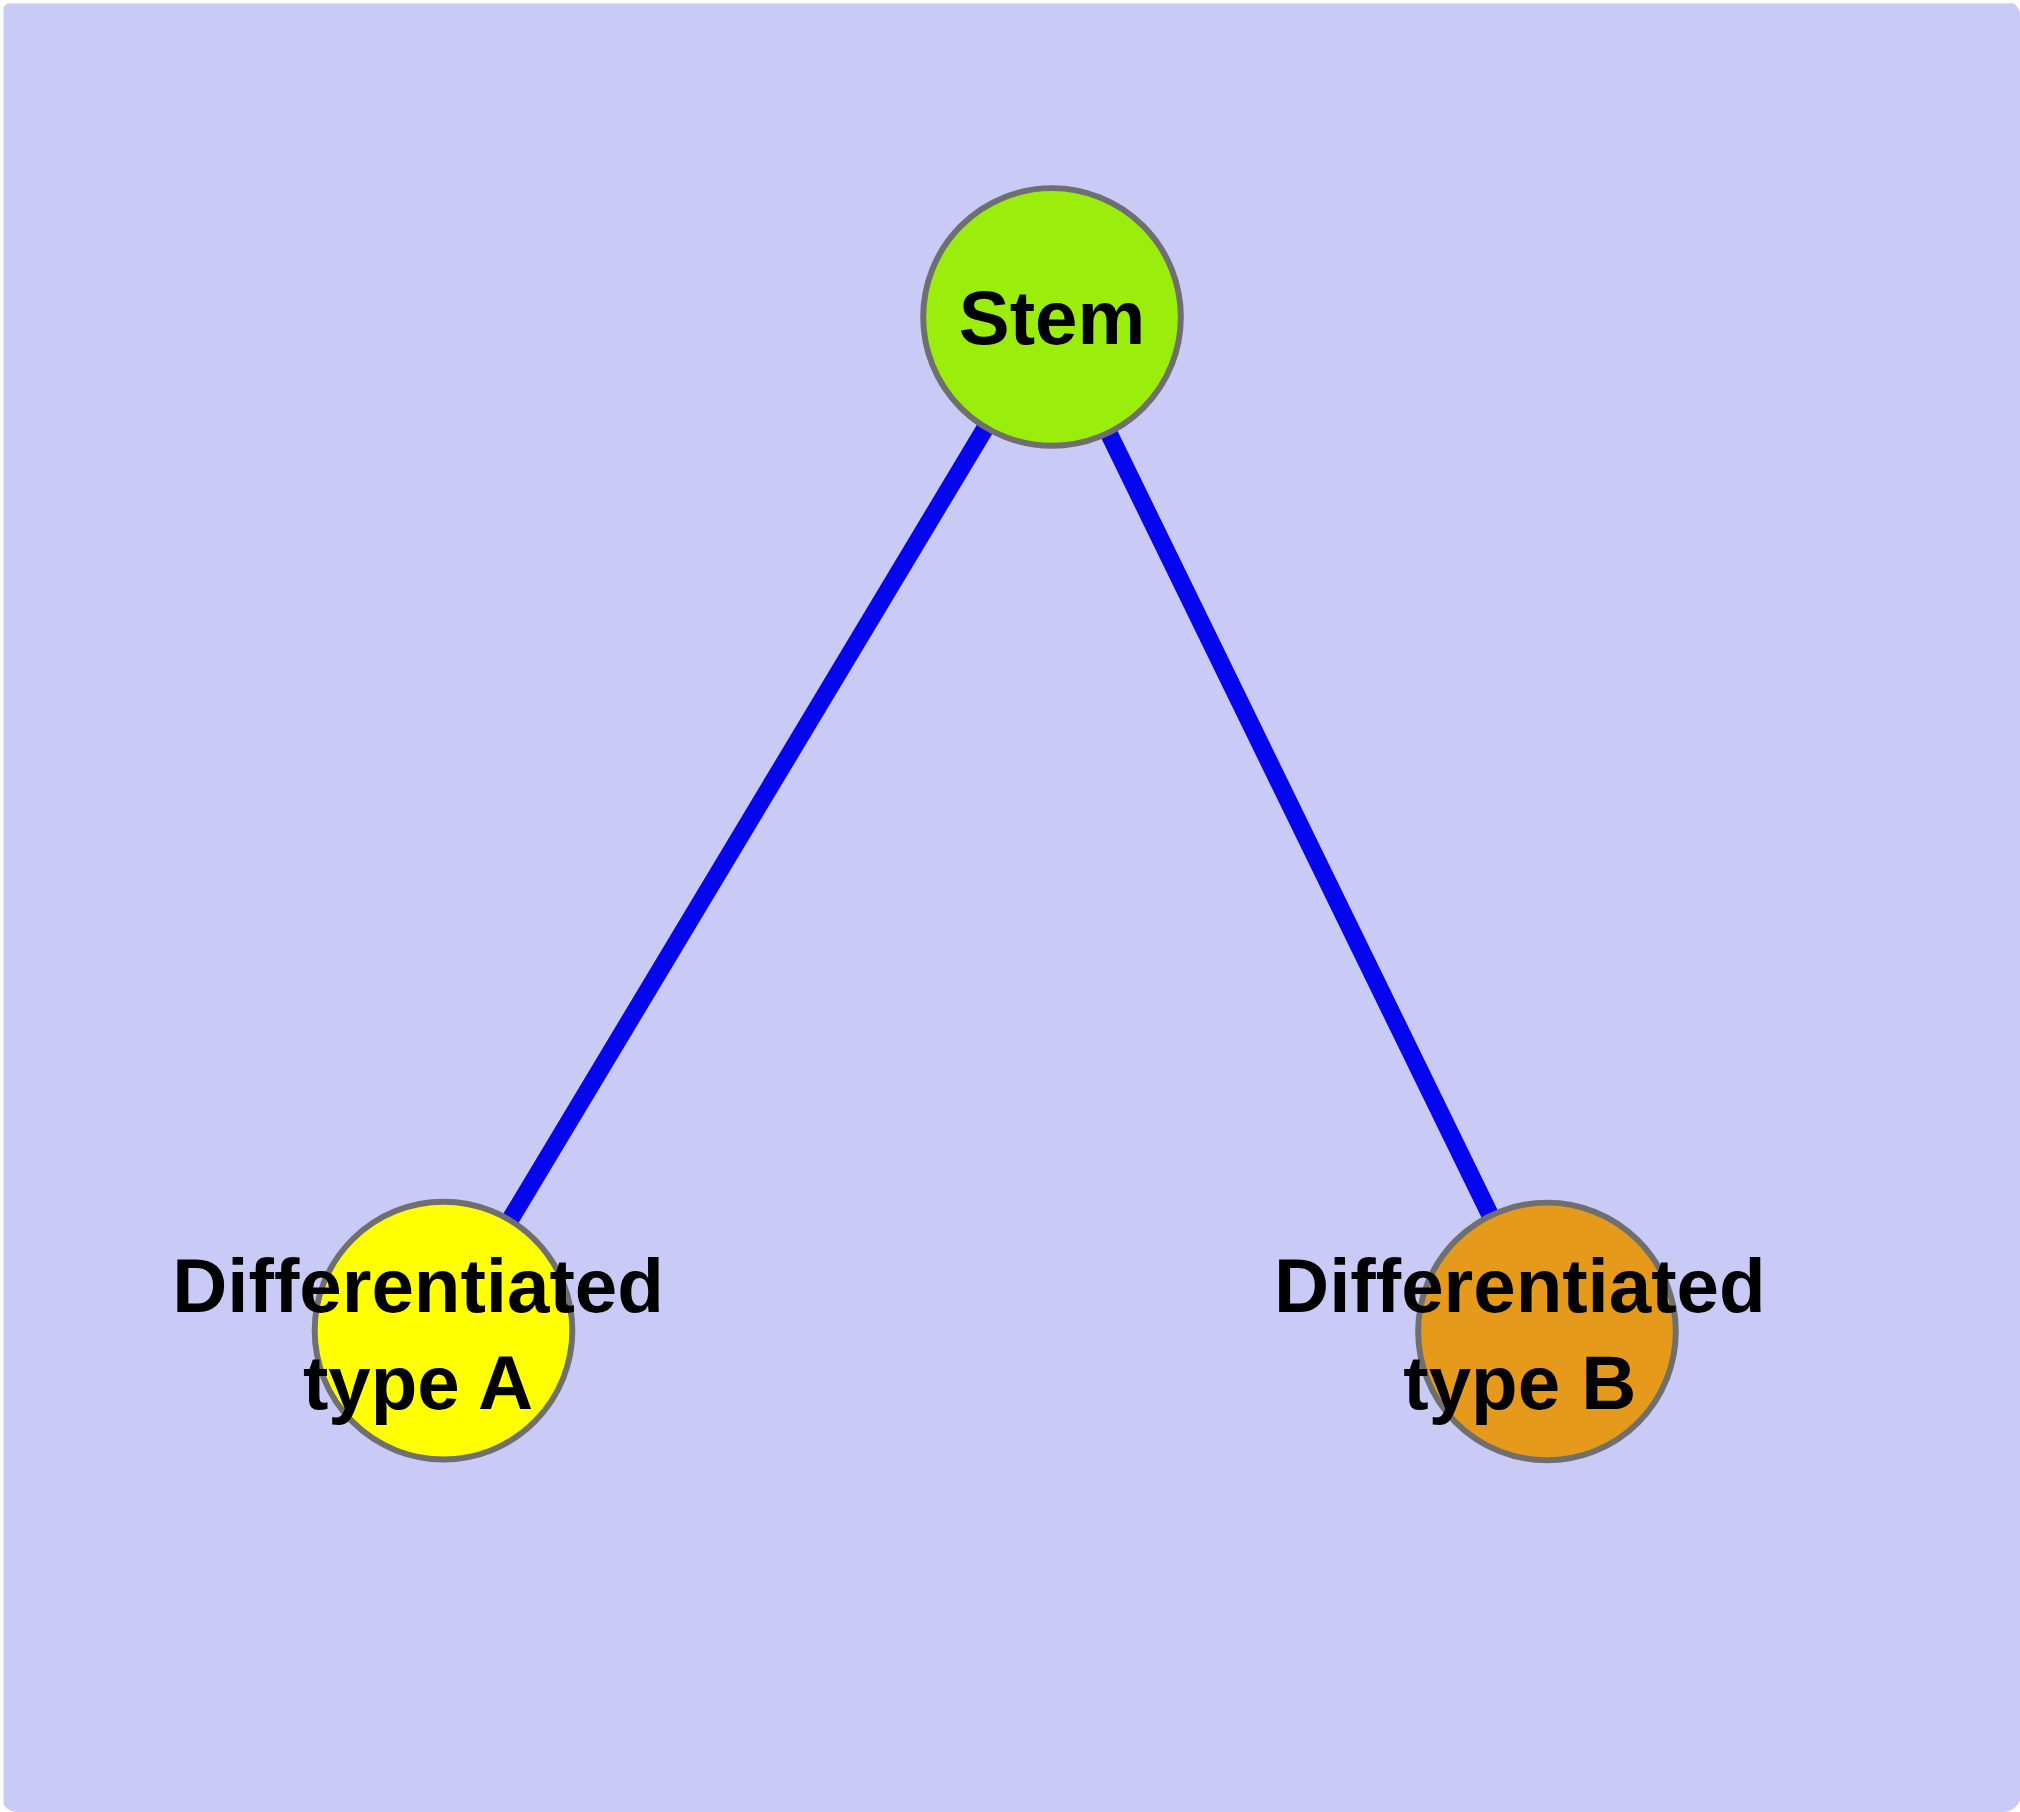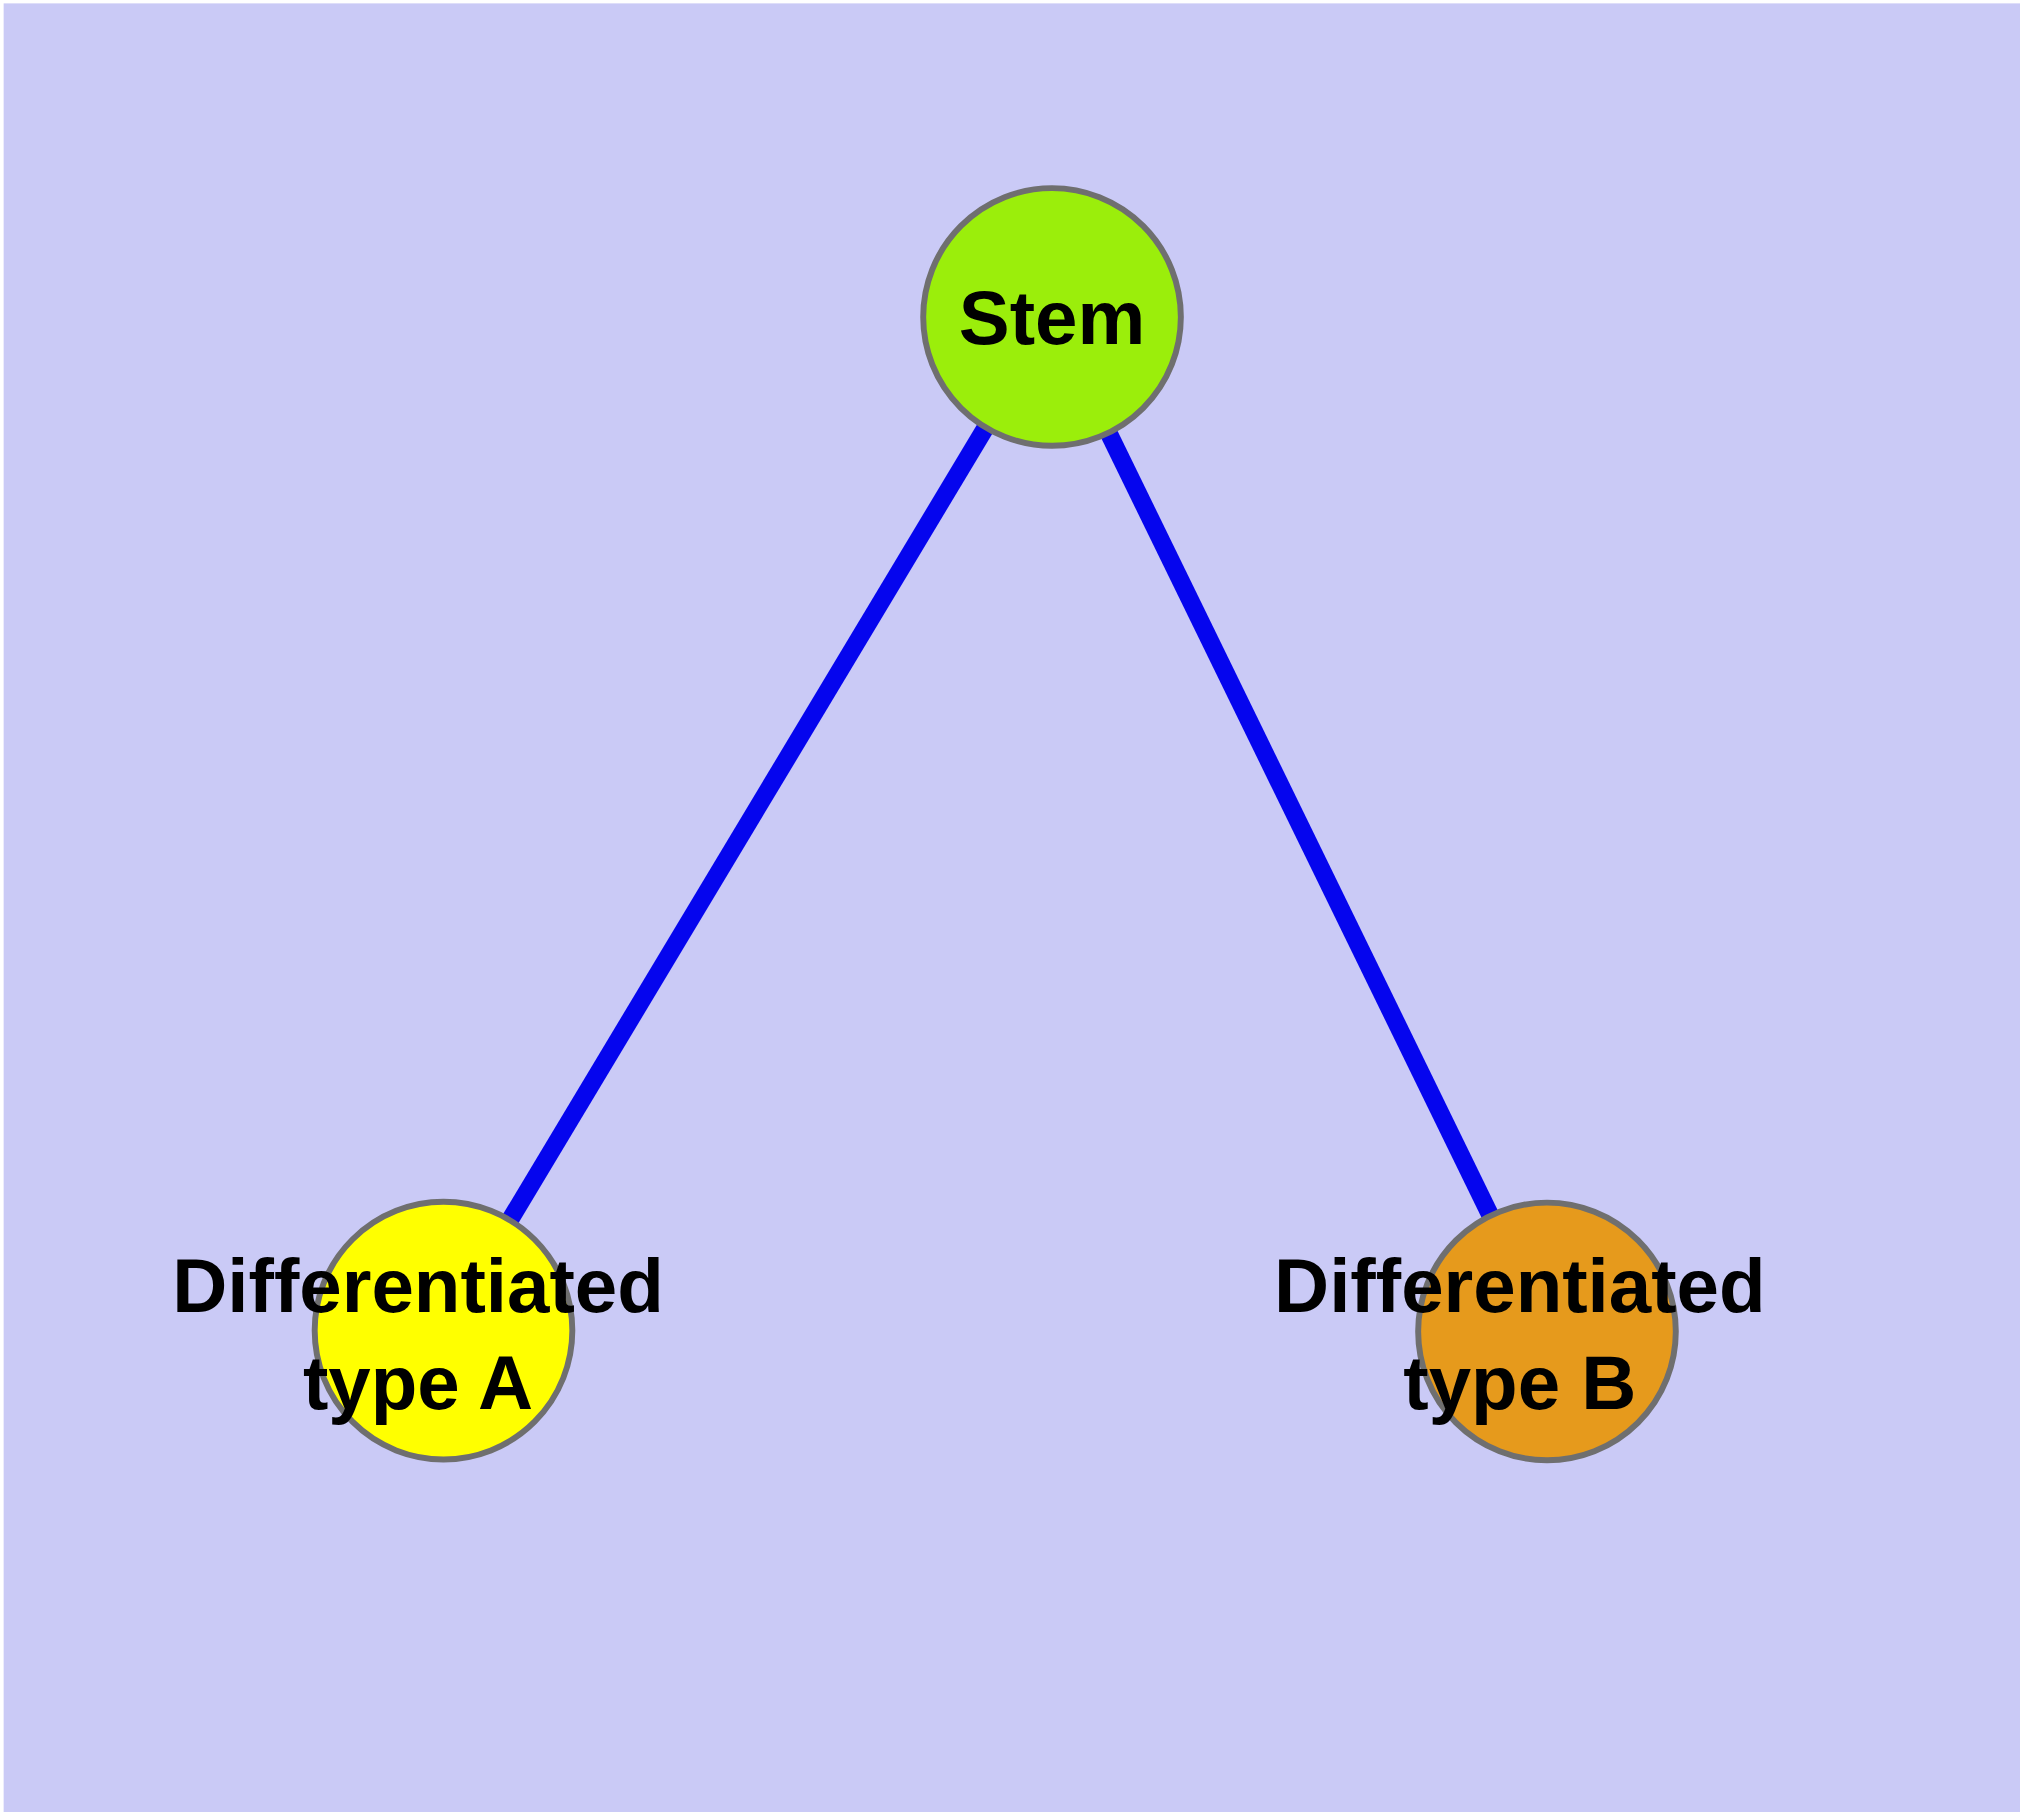"Stem" .canvas { border-radius: none -> 18px }
